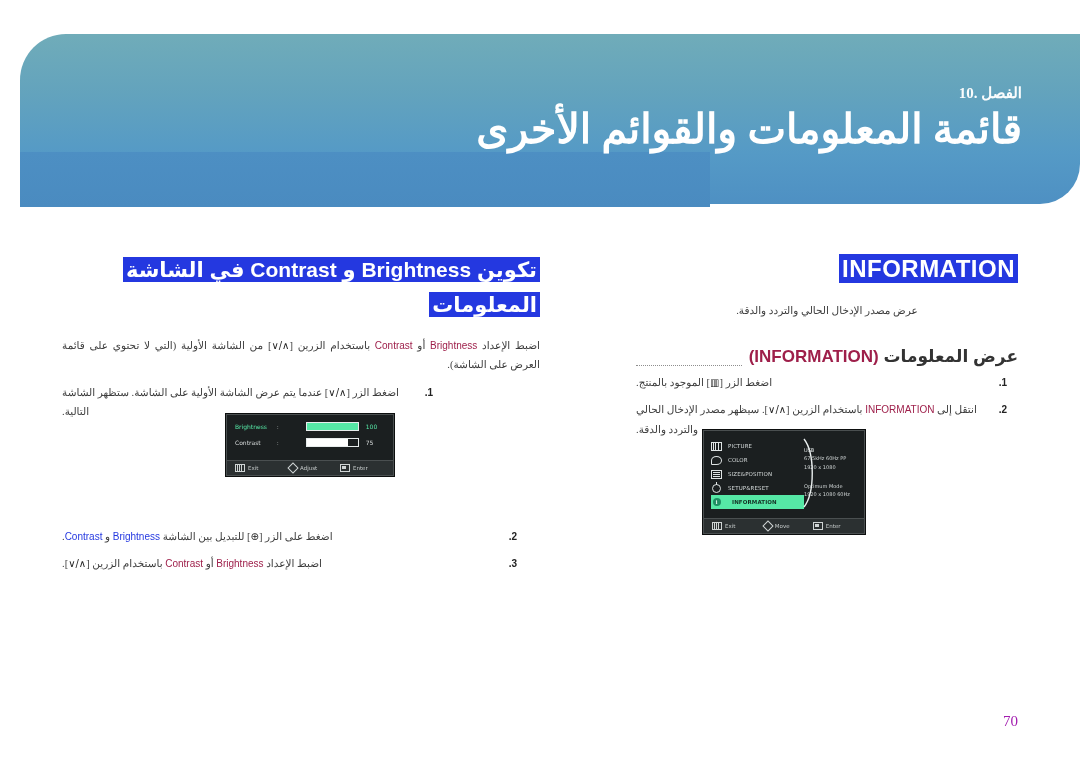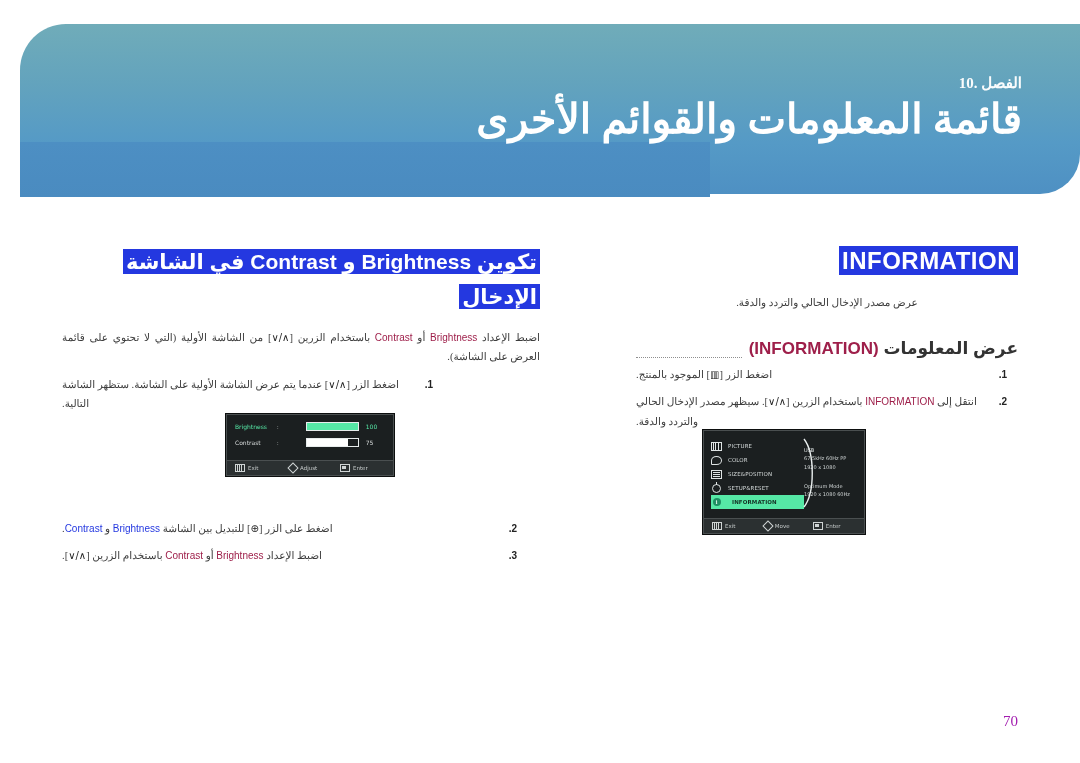"الفصل .10" .banner-wrap { top: 2px -> 12px }
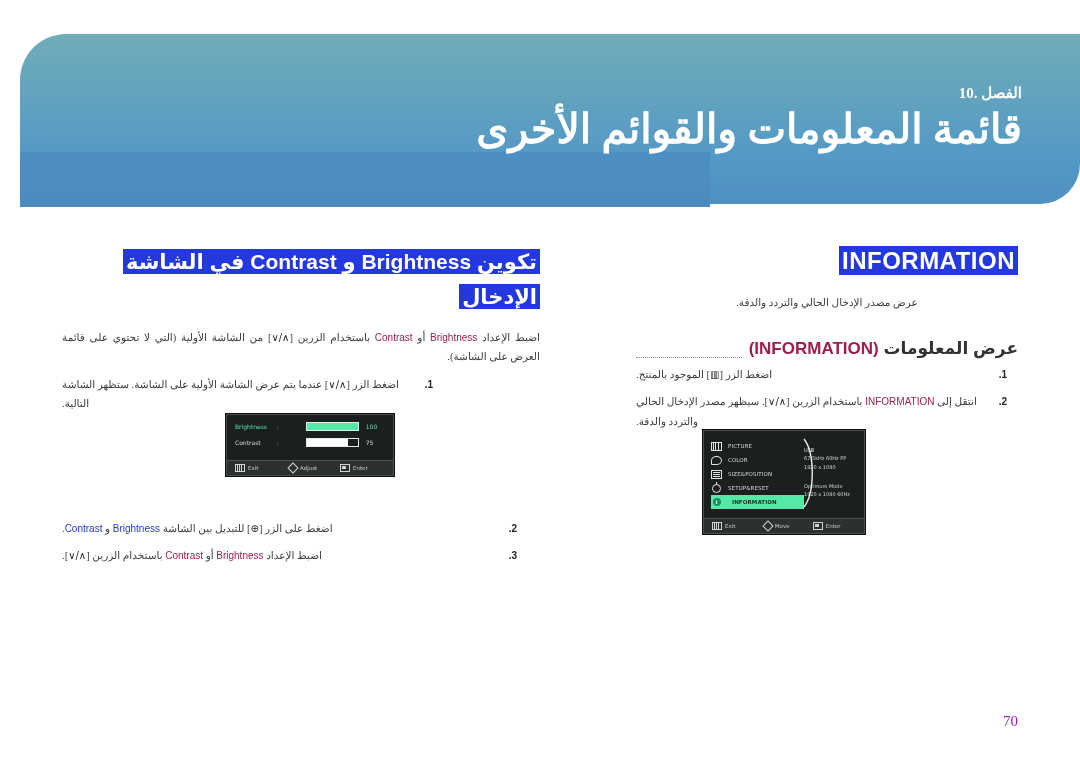"تكوين Brightness و Contrast في" .sec-head { margin: 4px 0 14px 0 -> 12px 0 14px 0 }
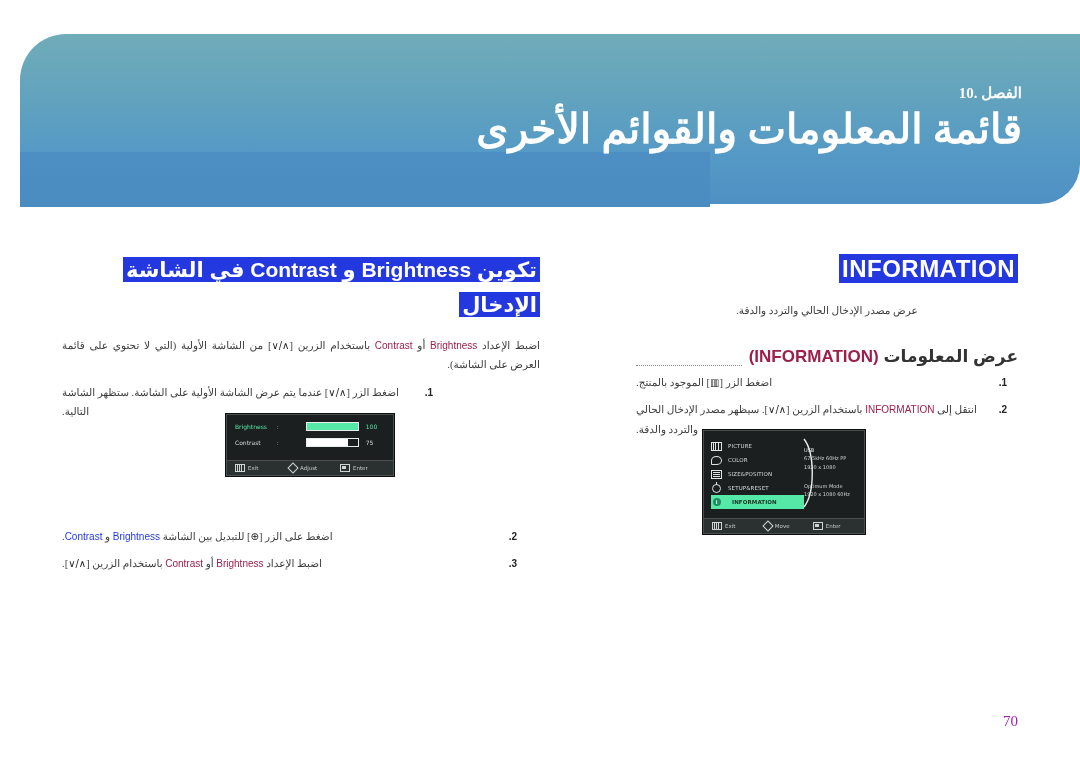"الإدخال" span.hl { text: الإدخال -> المعلومات }
